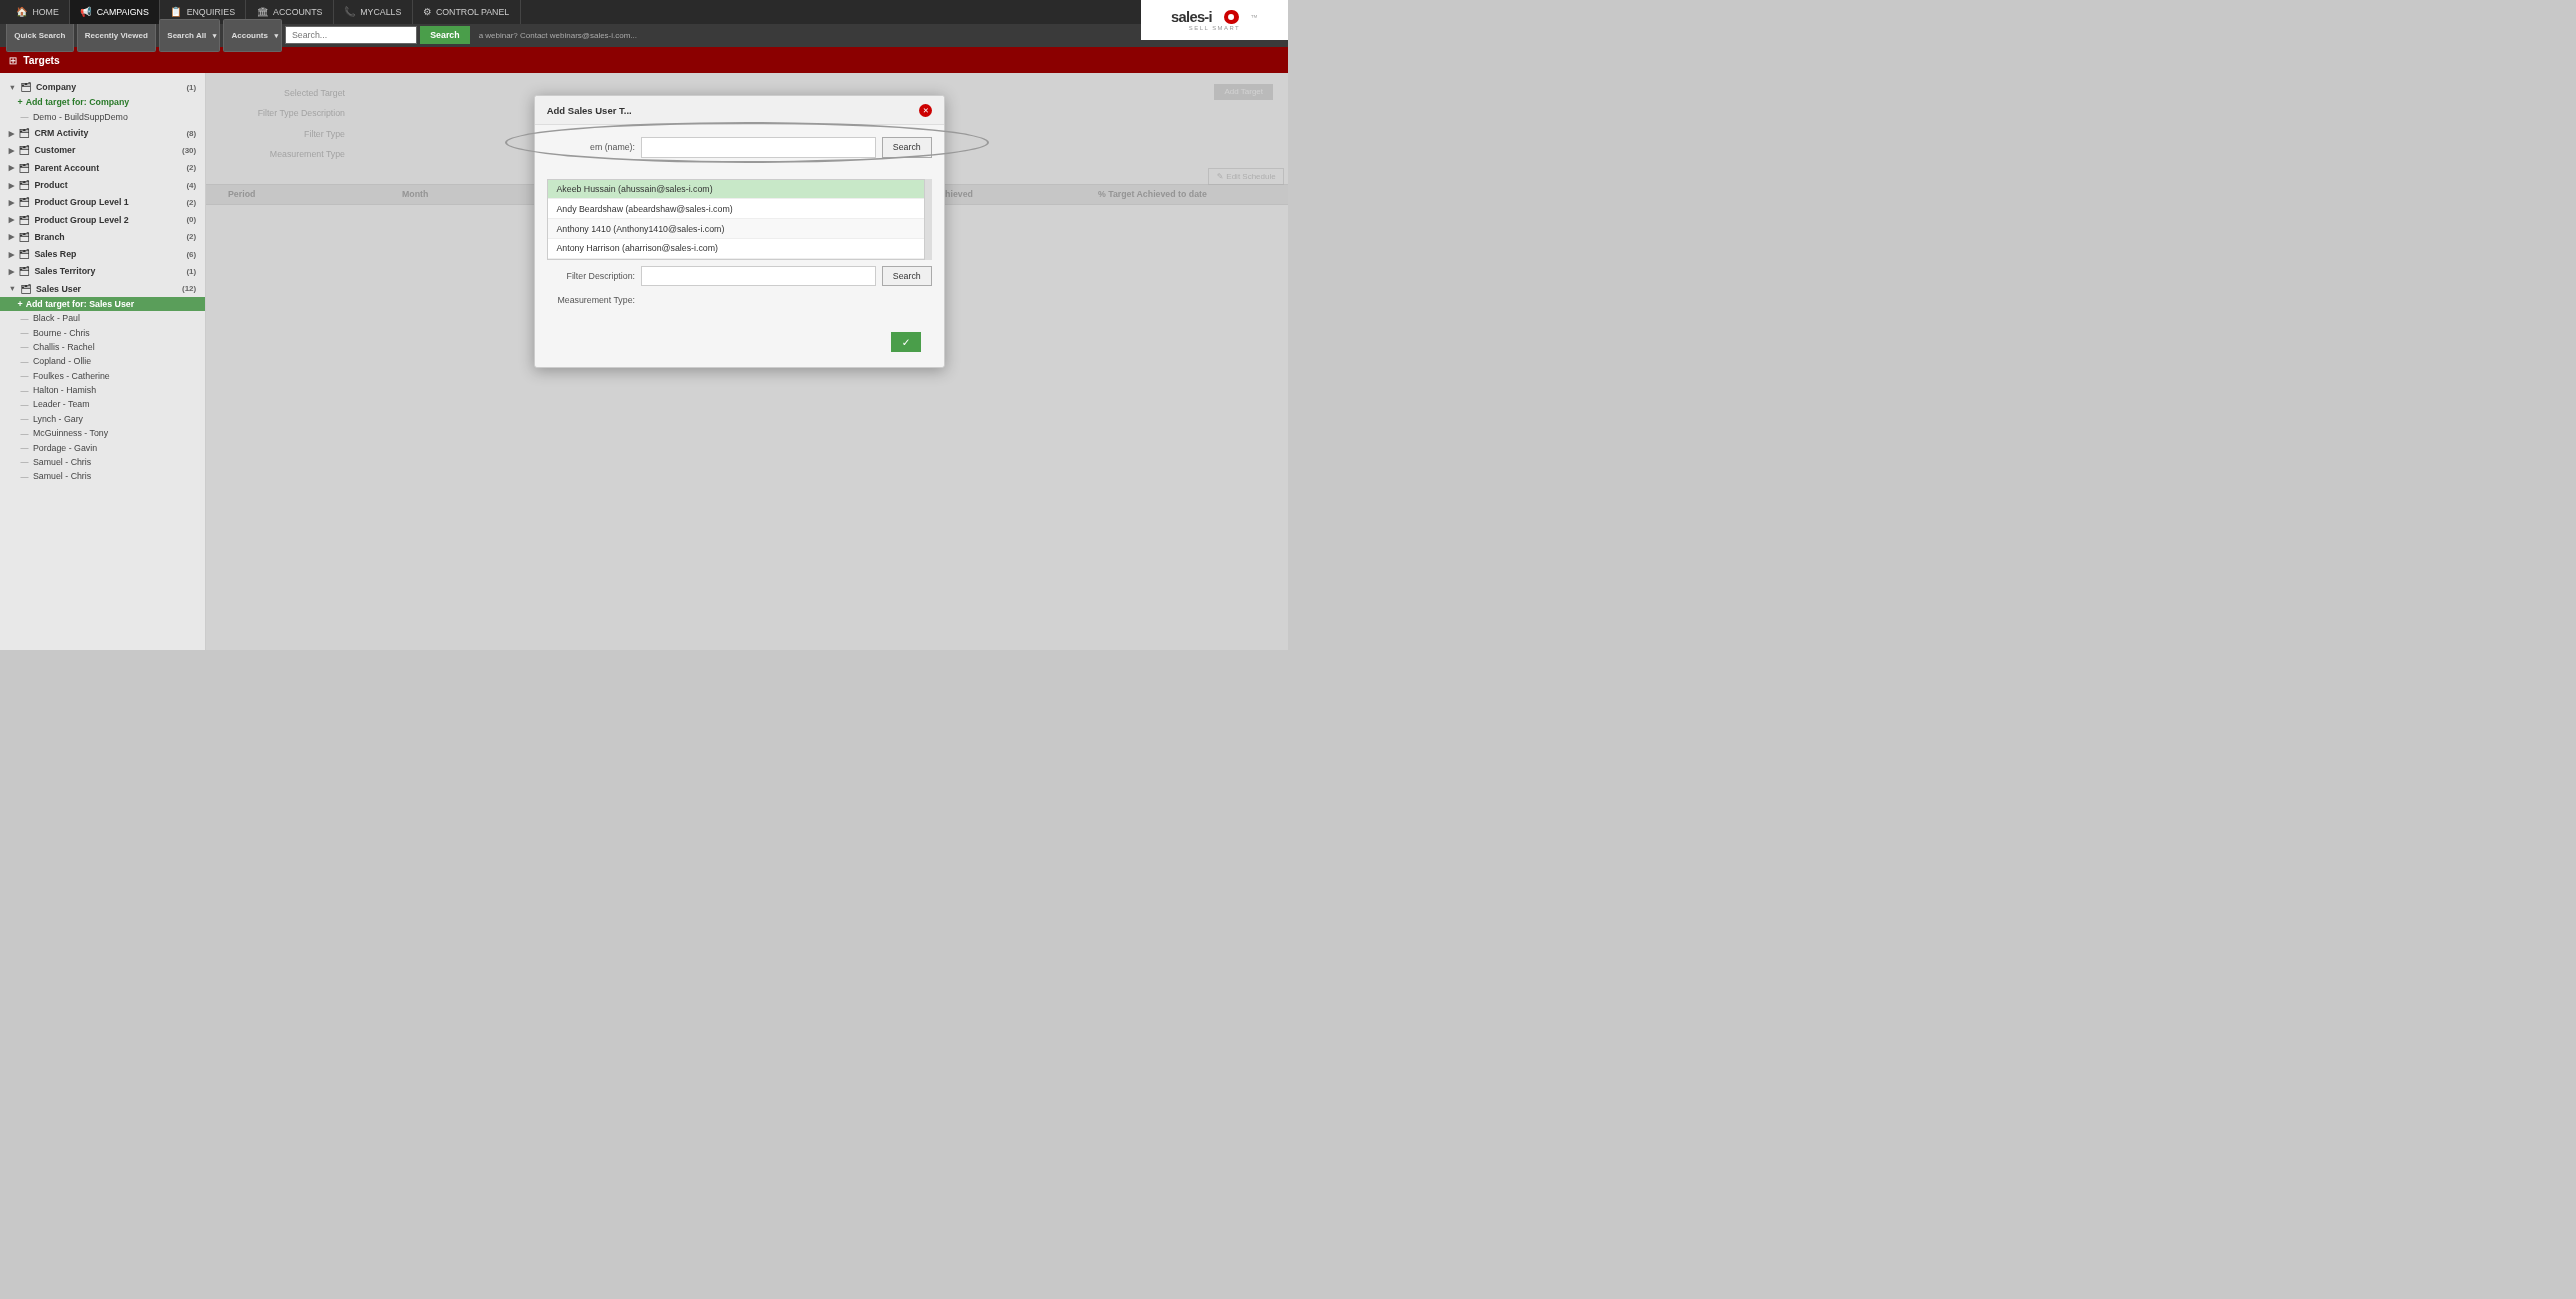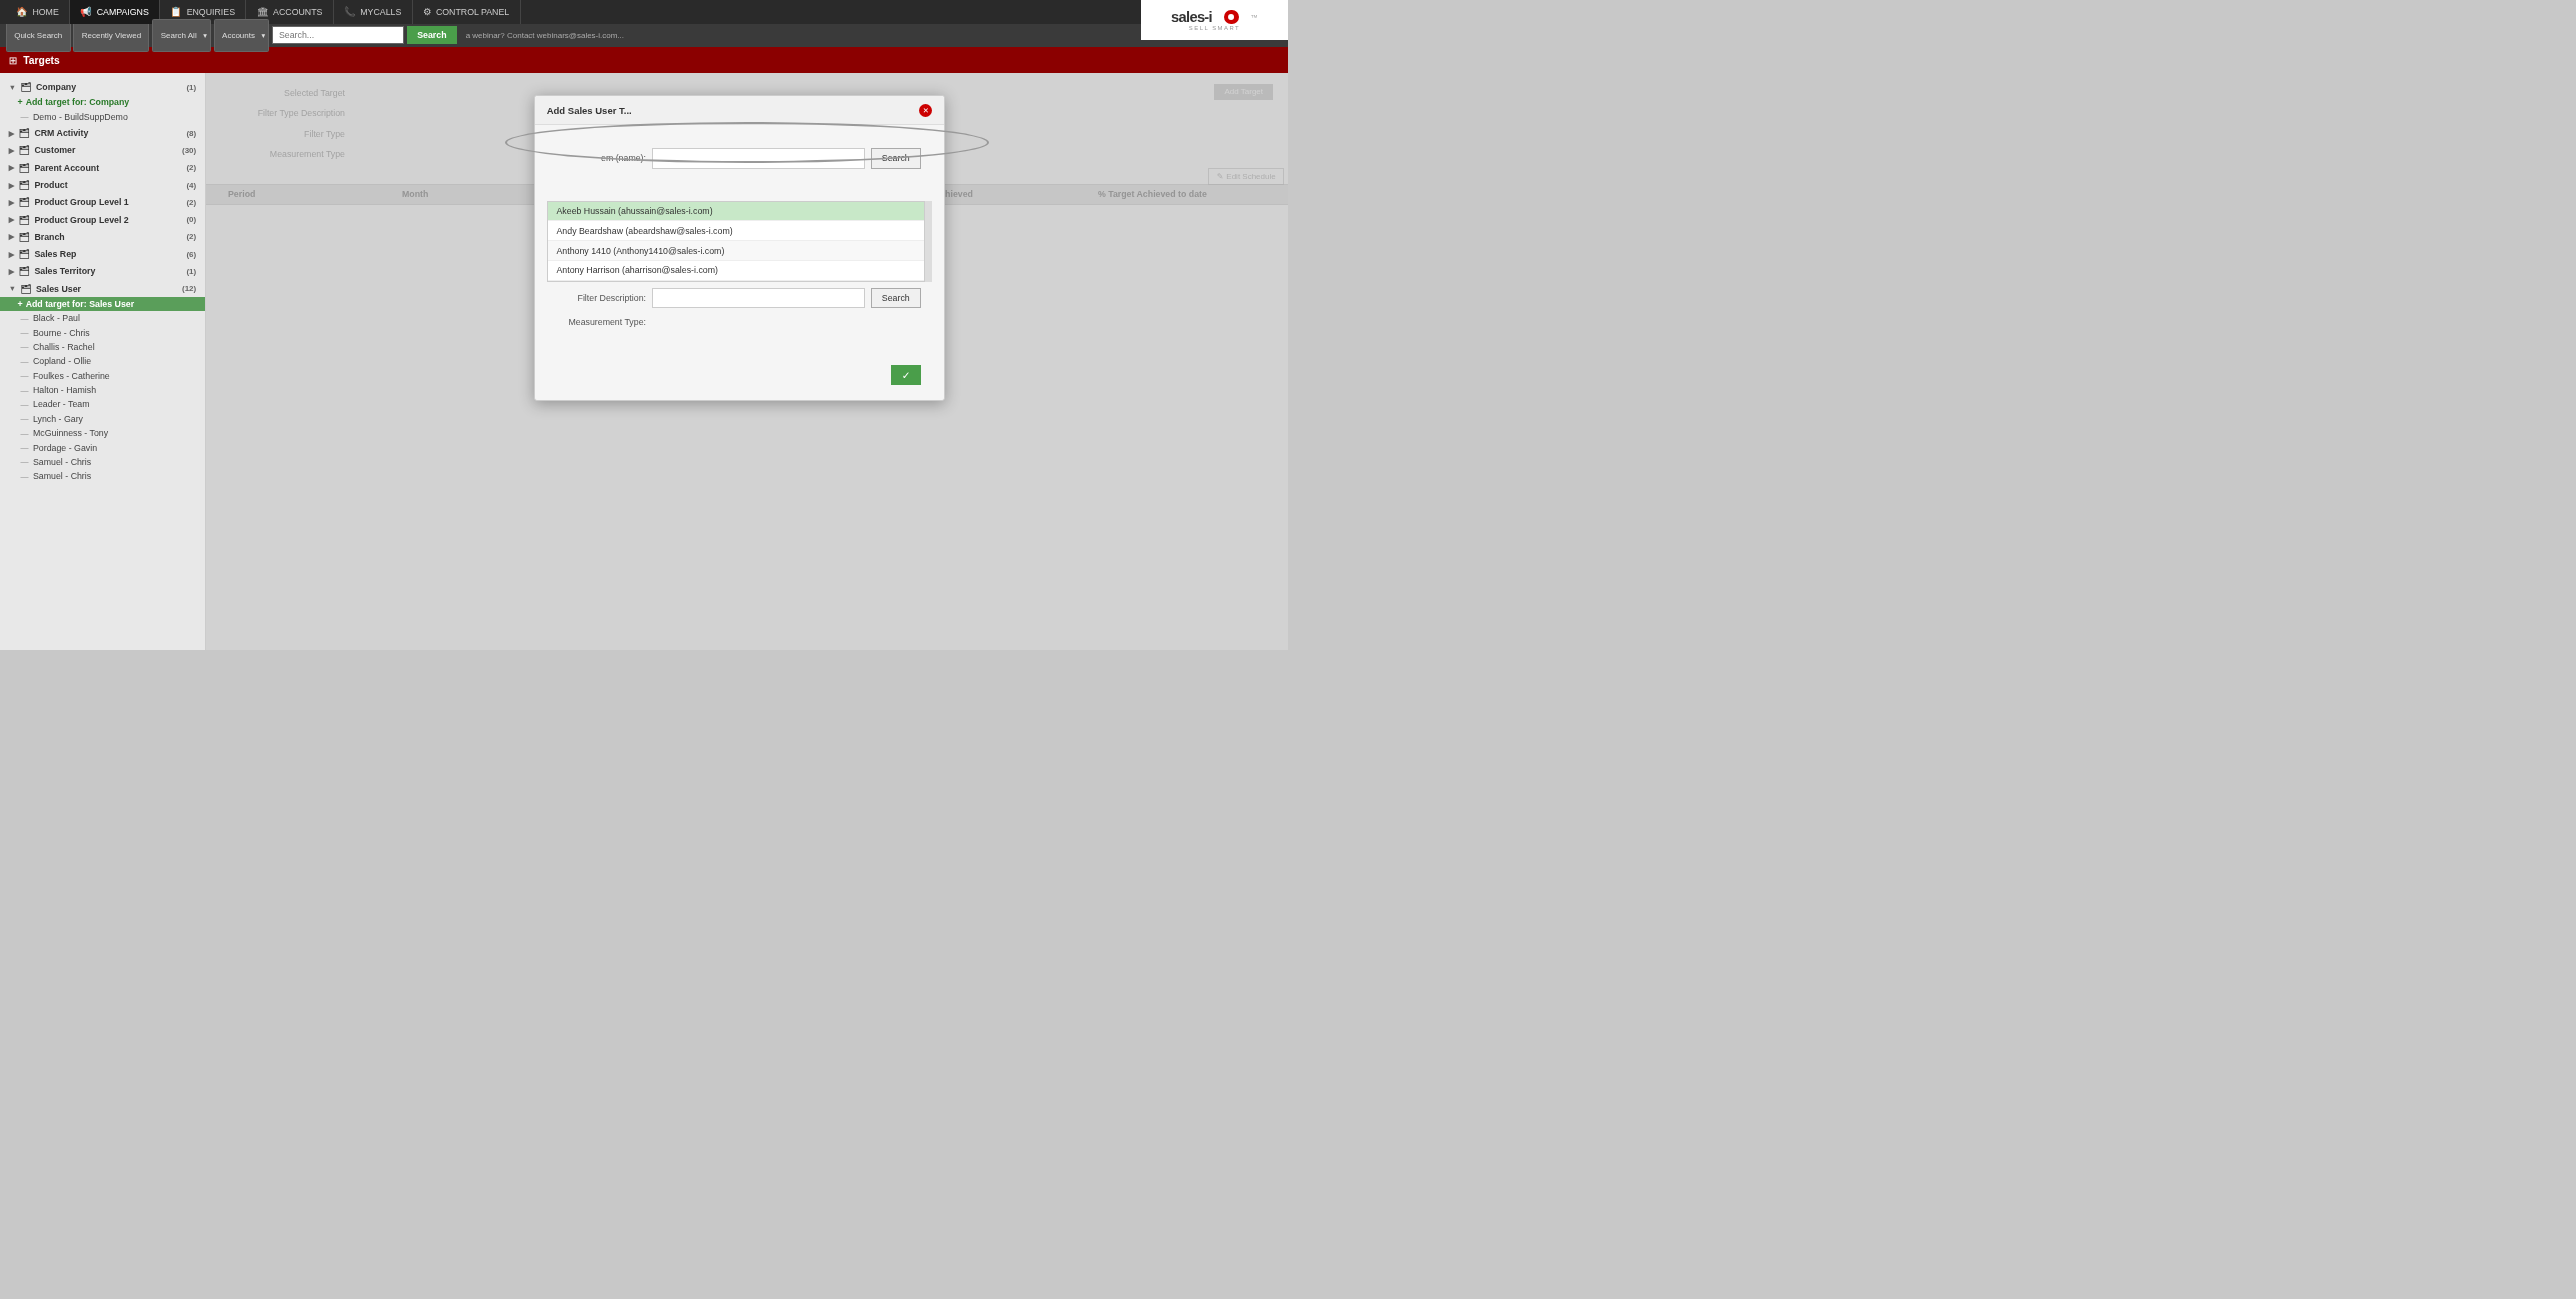"Quick Search" .search-btn-sm { font-weight: none -> bold }
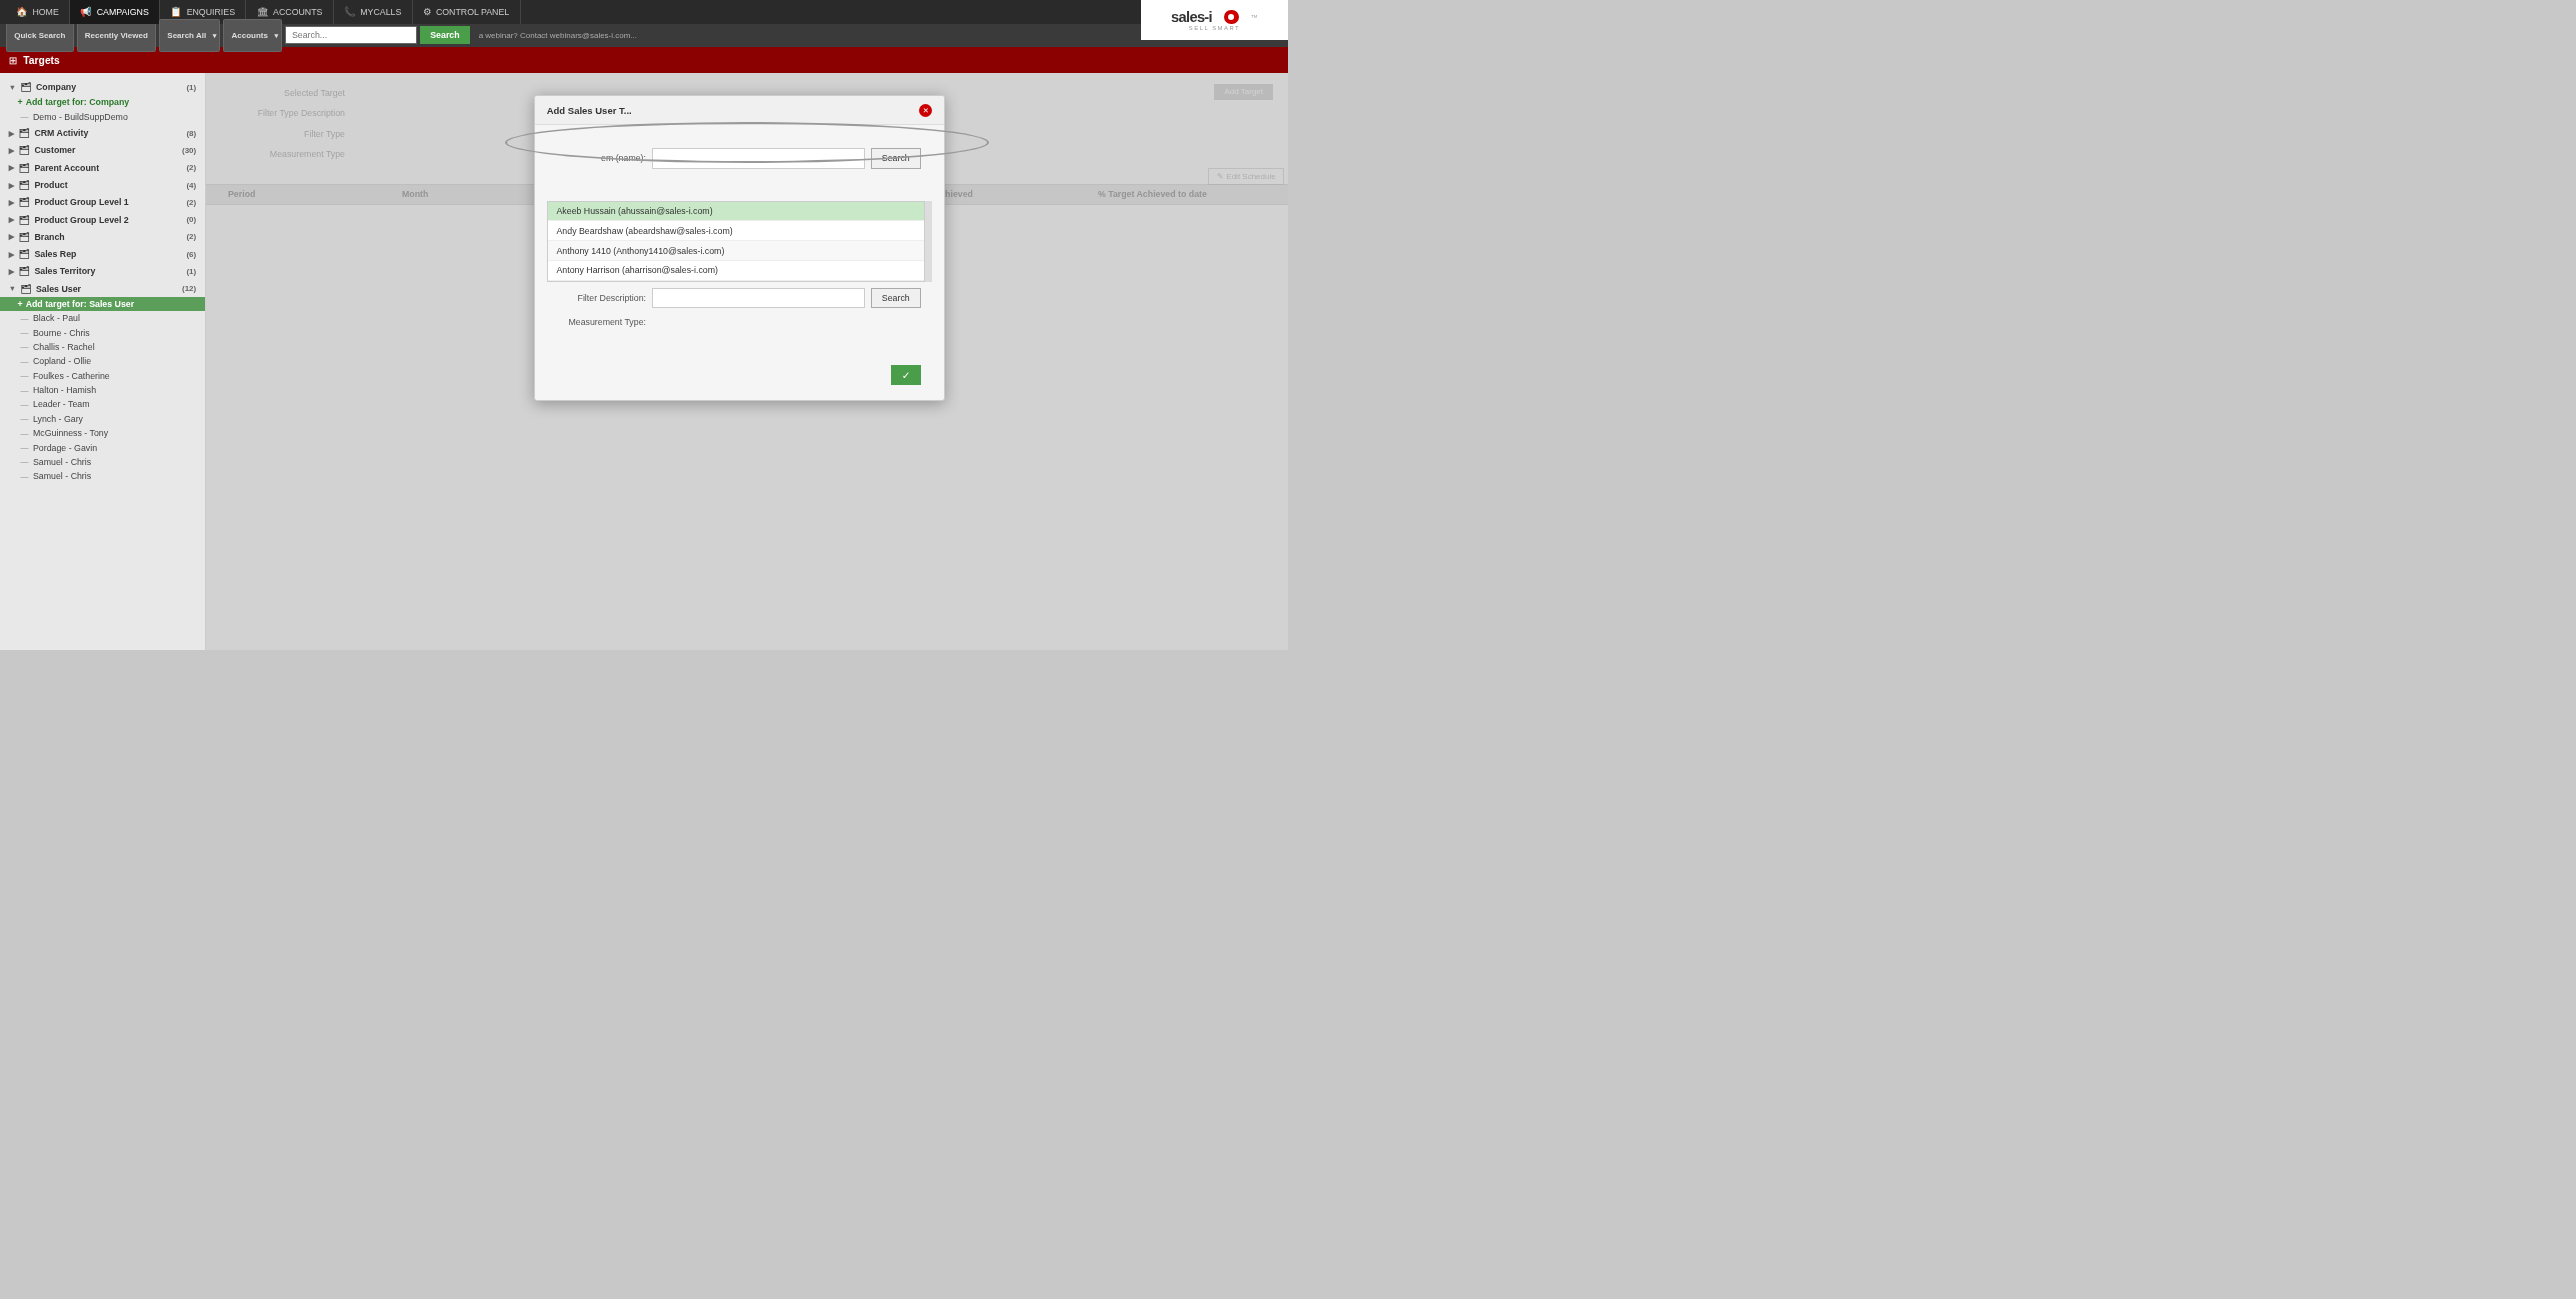"em (name):" .modal-body { padding: 23px -> 12px }
